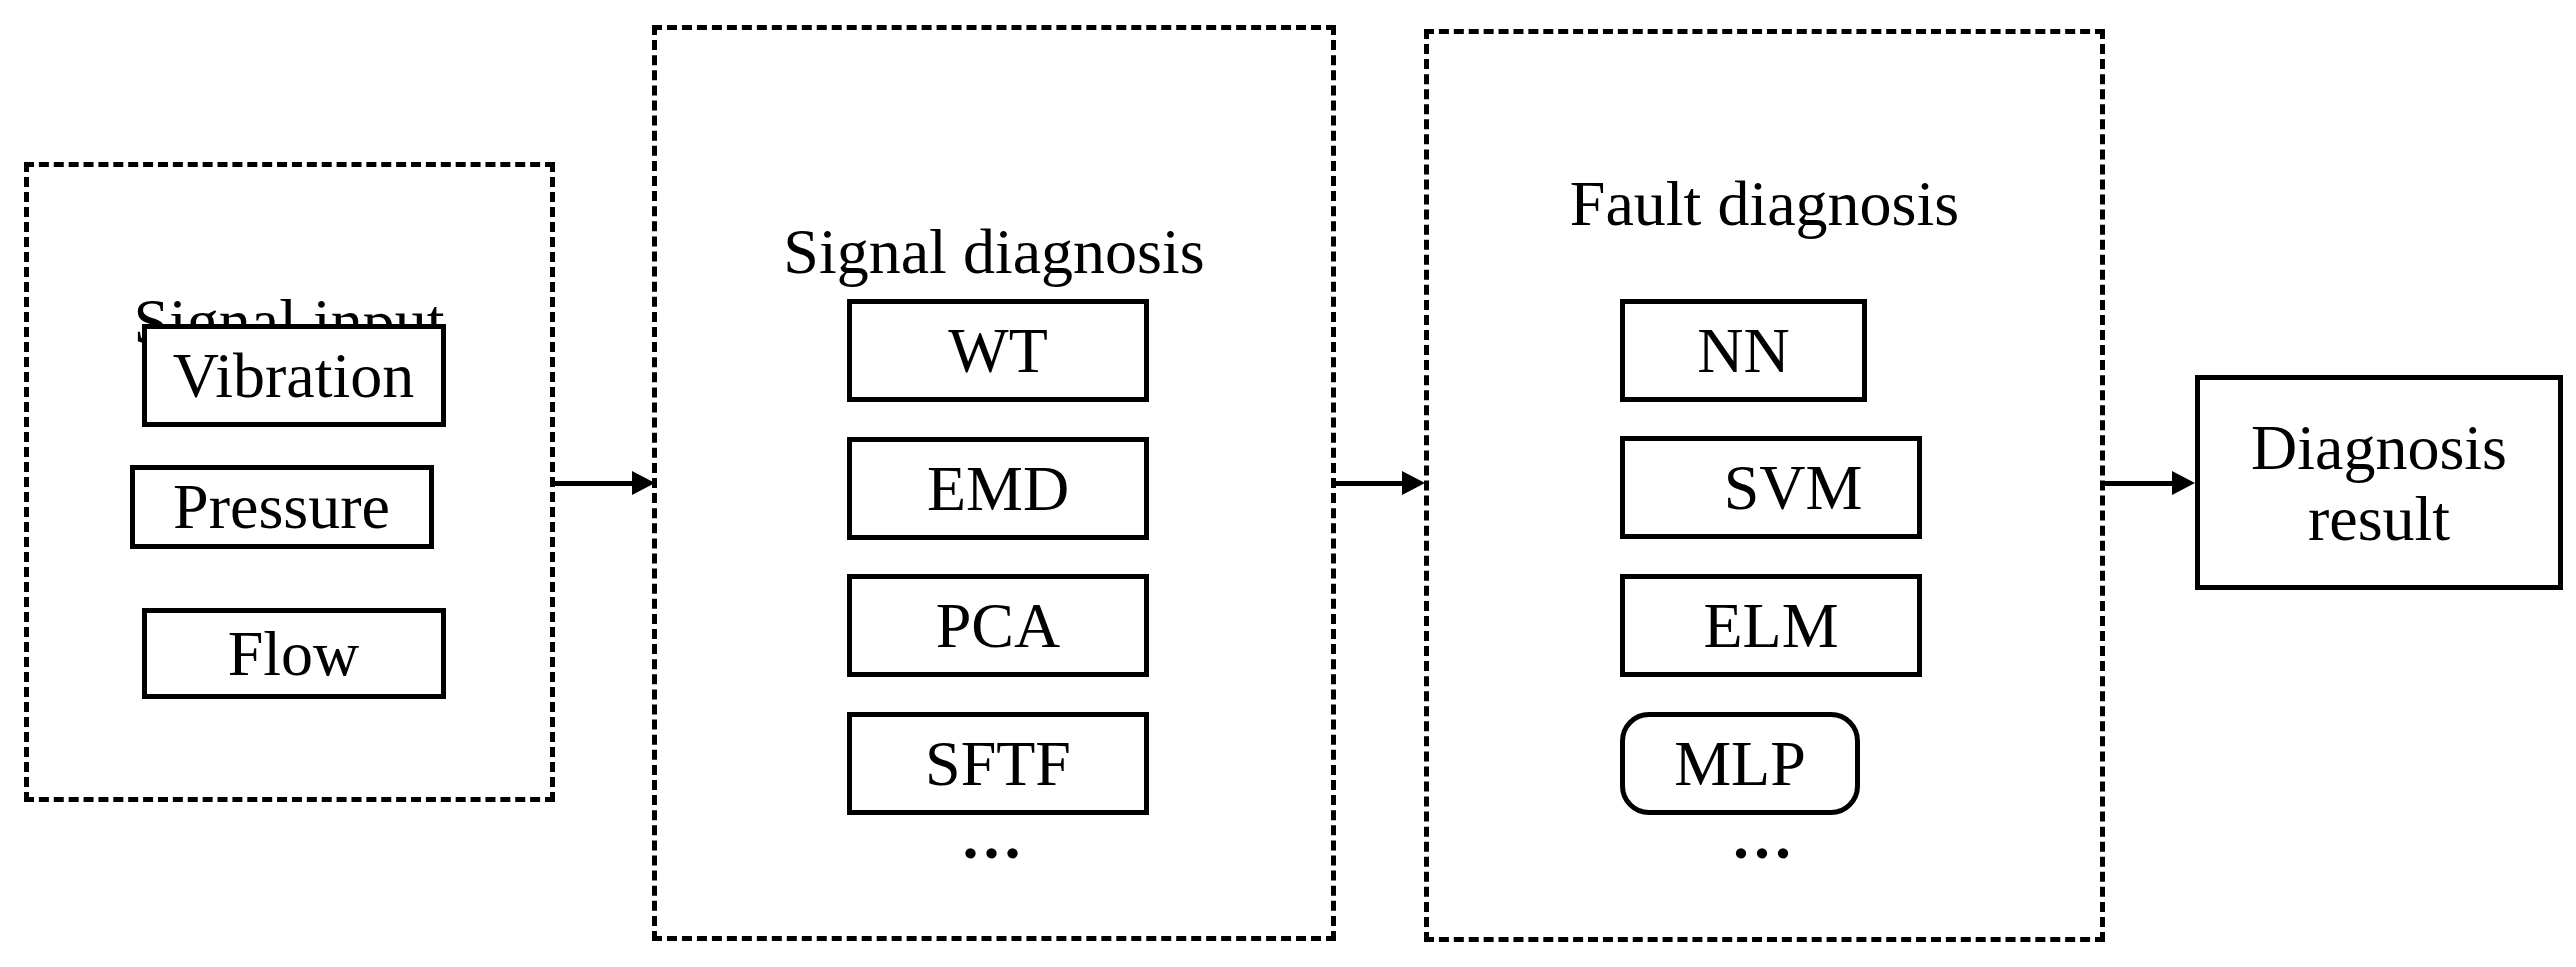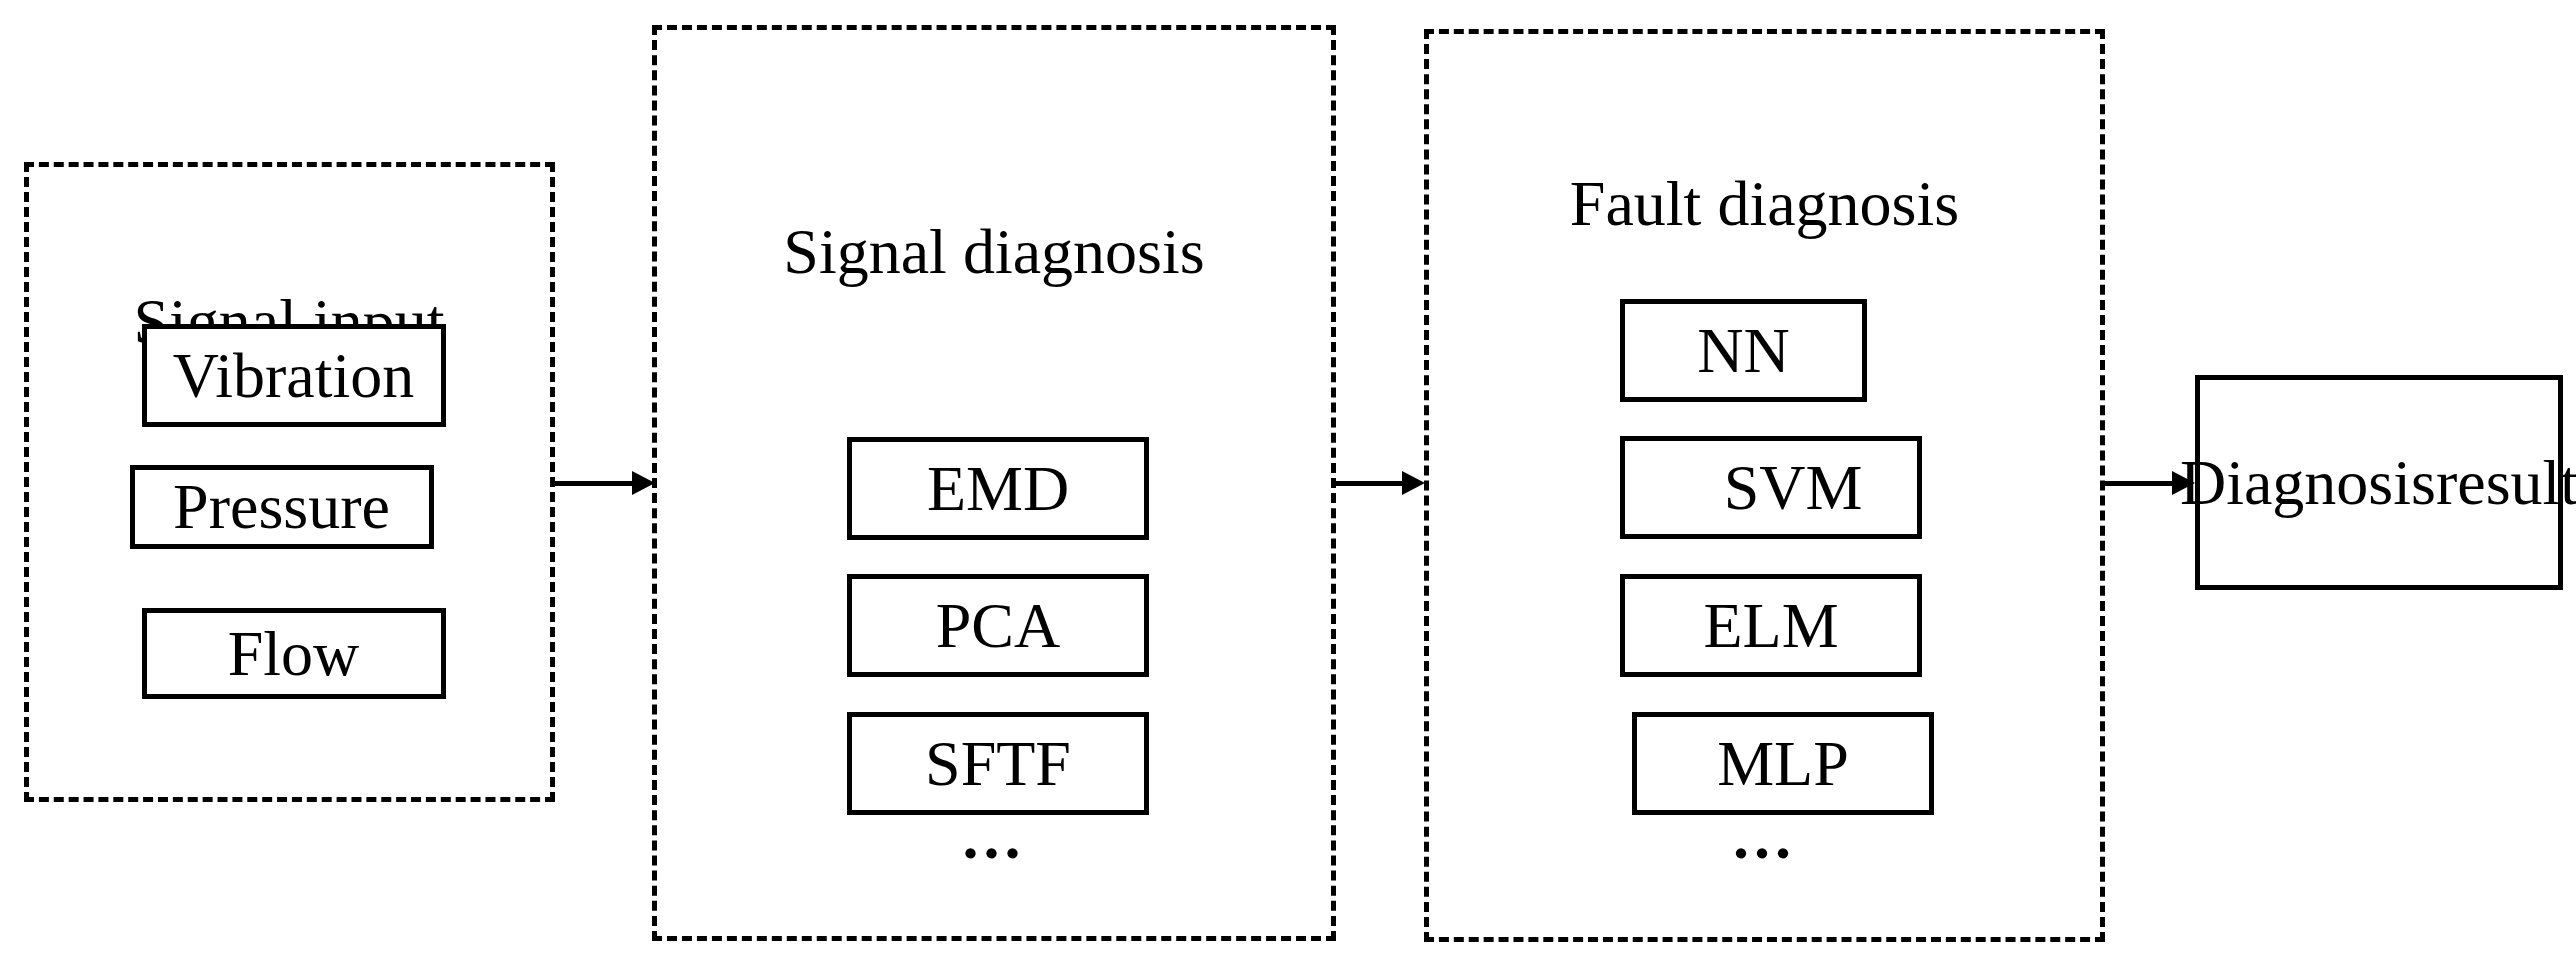"WT" div.item-box { html: none -> <div> <span>WT</span> </div> }
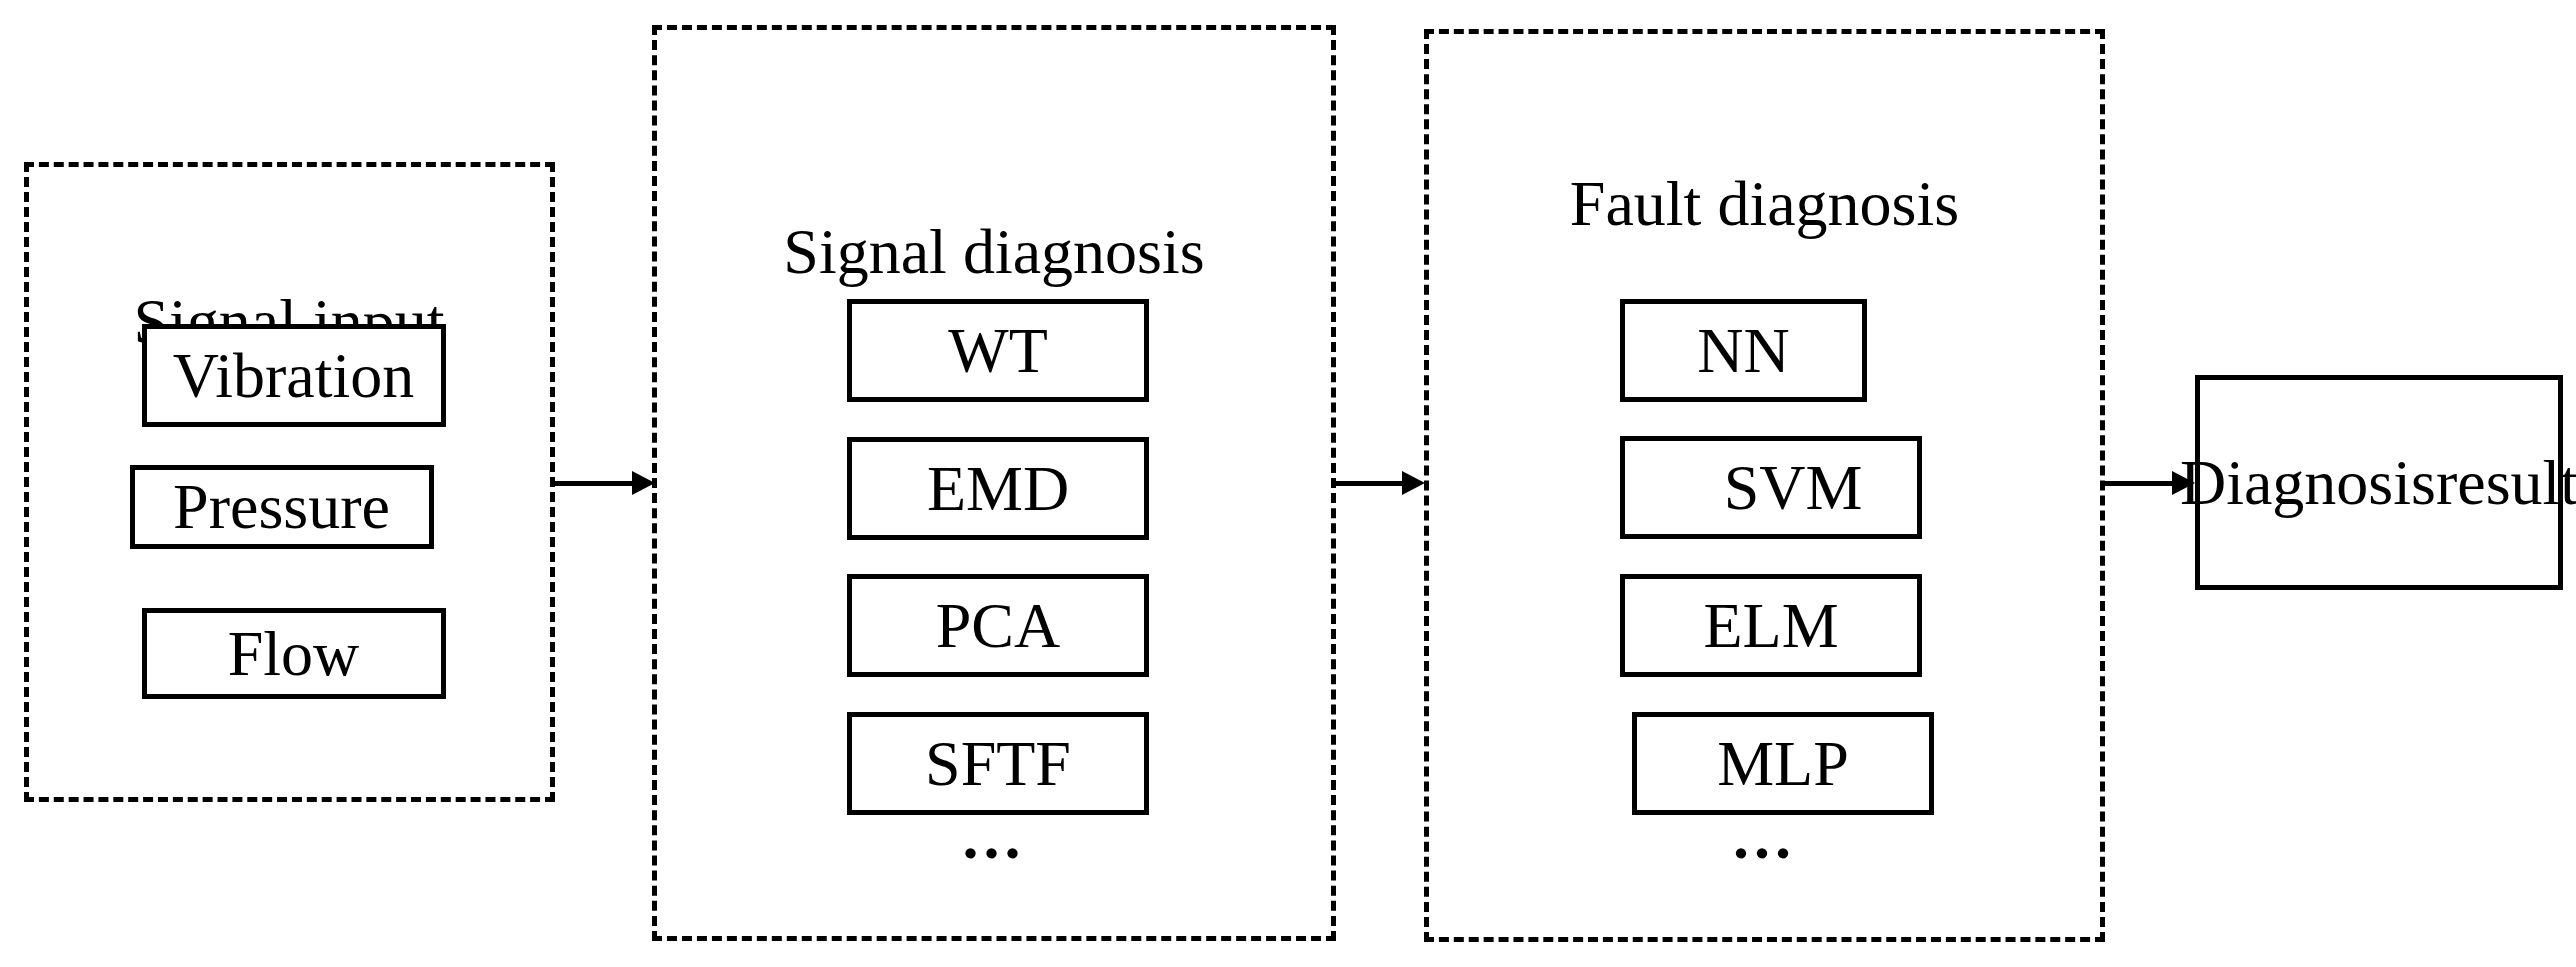"Diagnosis" .result-box { flex-direction: row -> column }
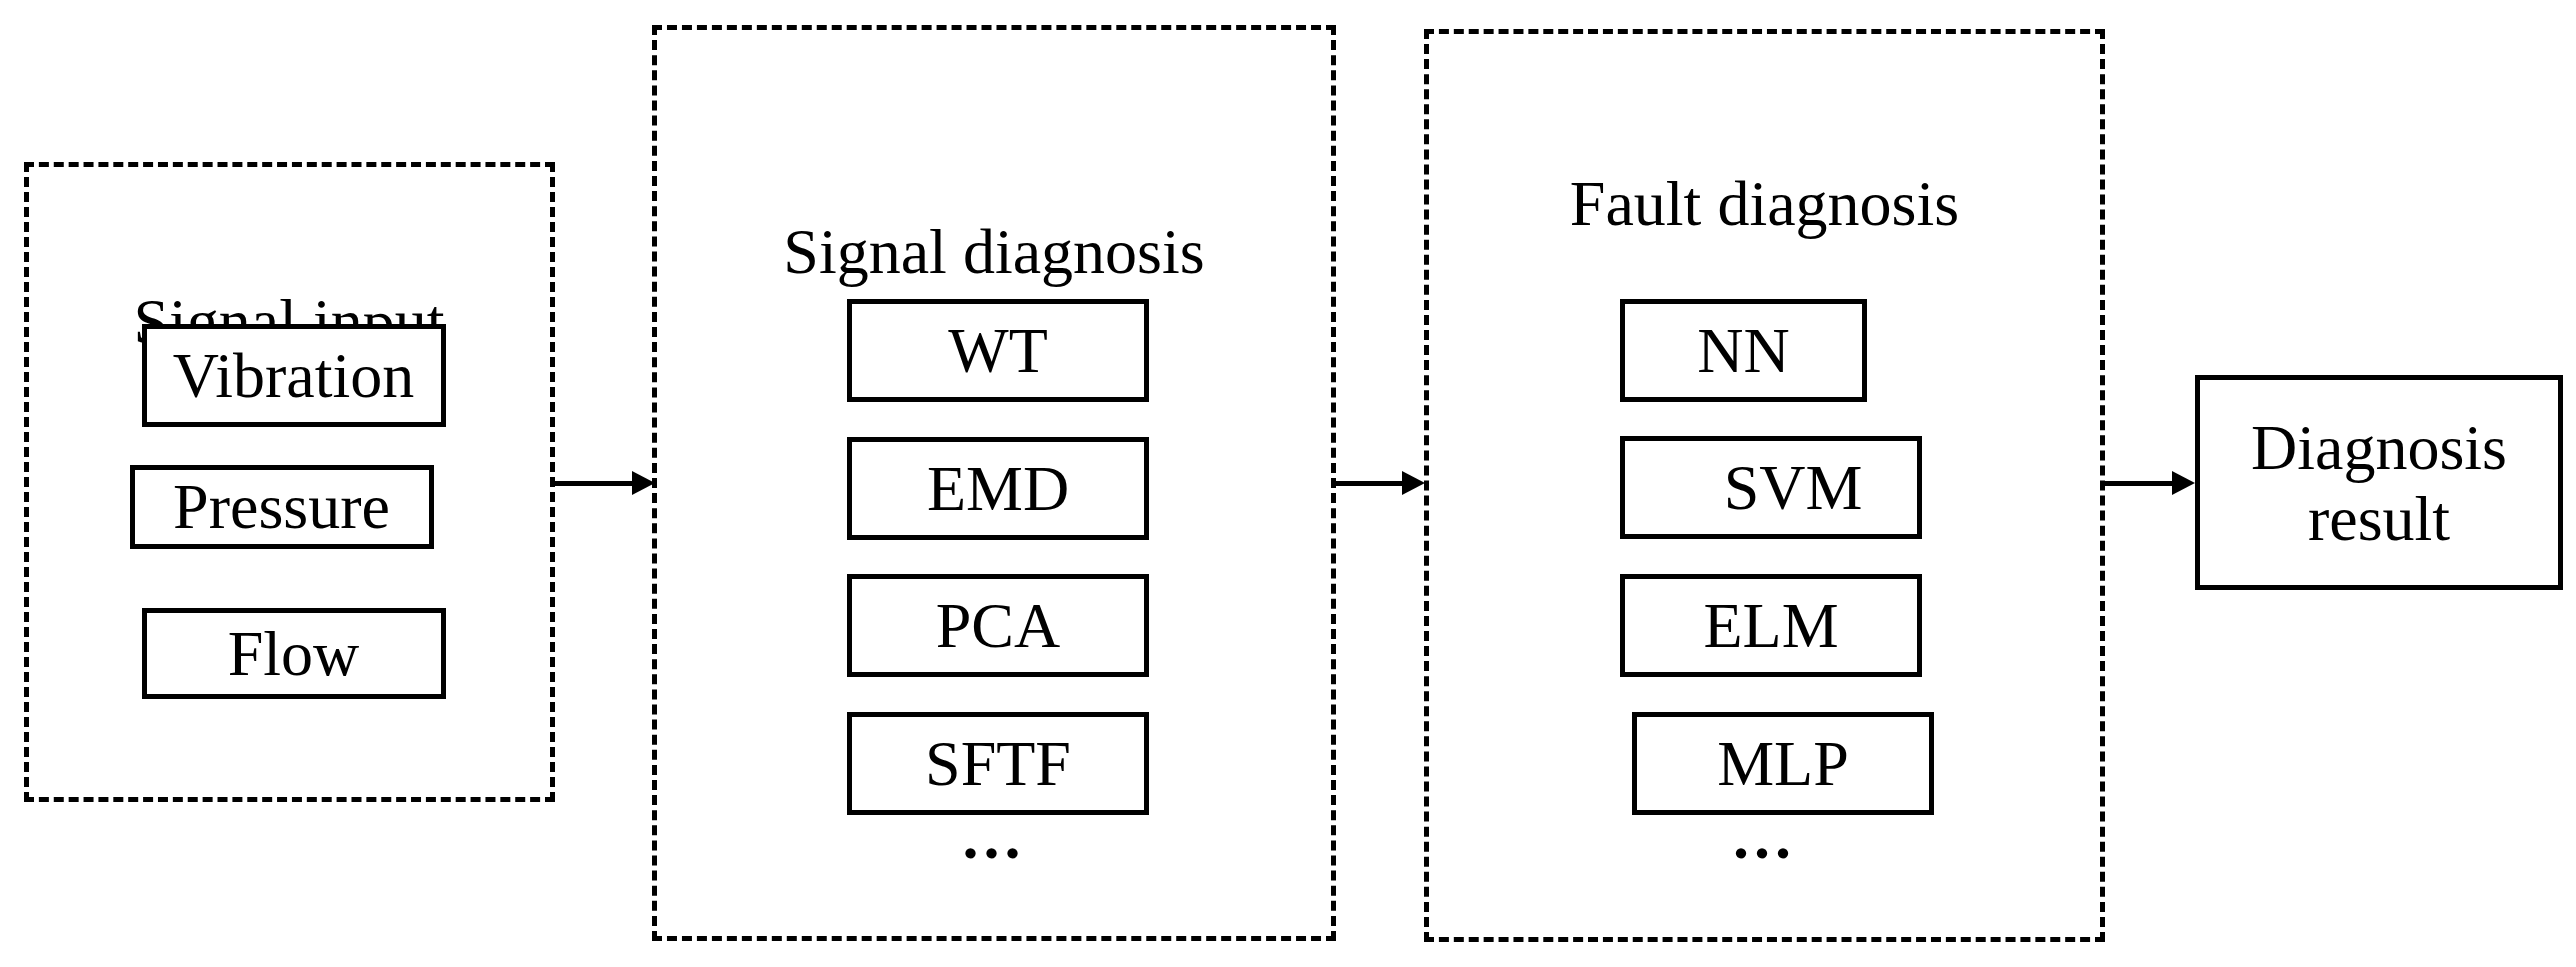"MLP" div.item-box { border-radius: none -> 29px; left: 203px -> 191px; width: 302px -> 240px }
